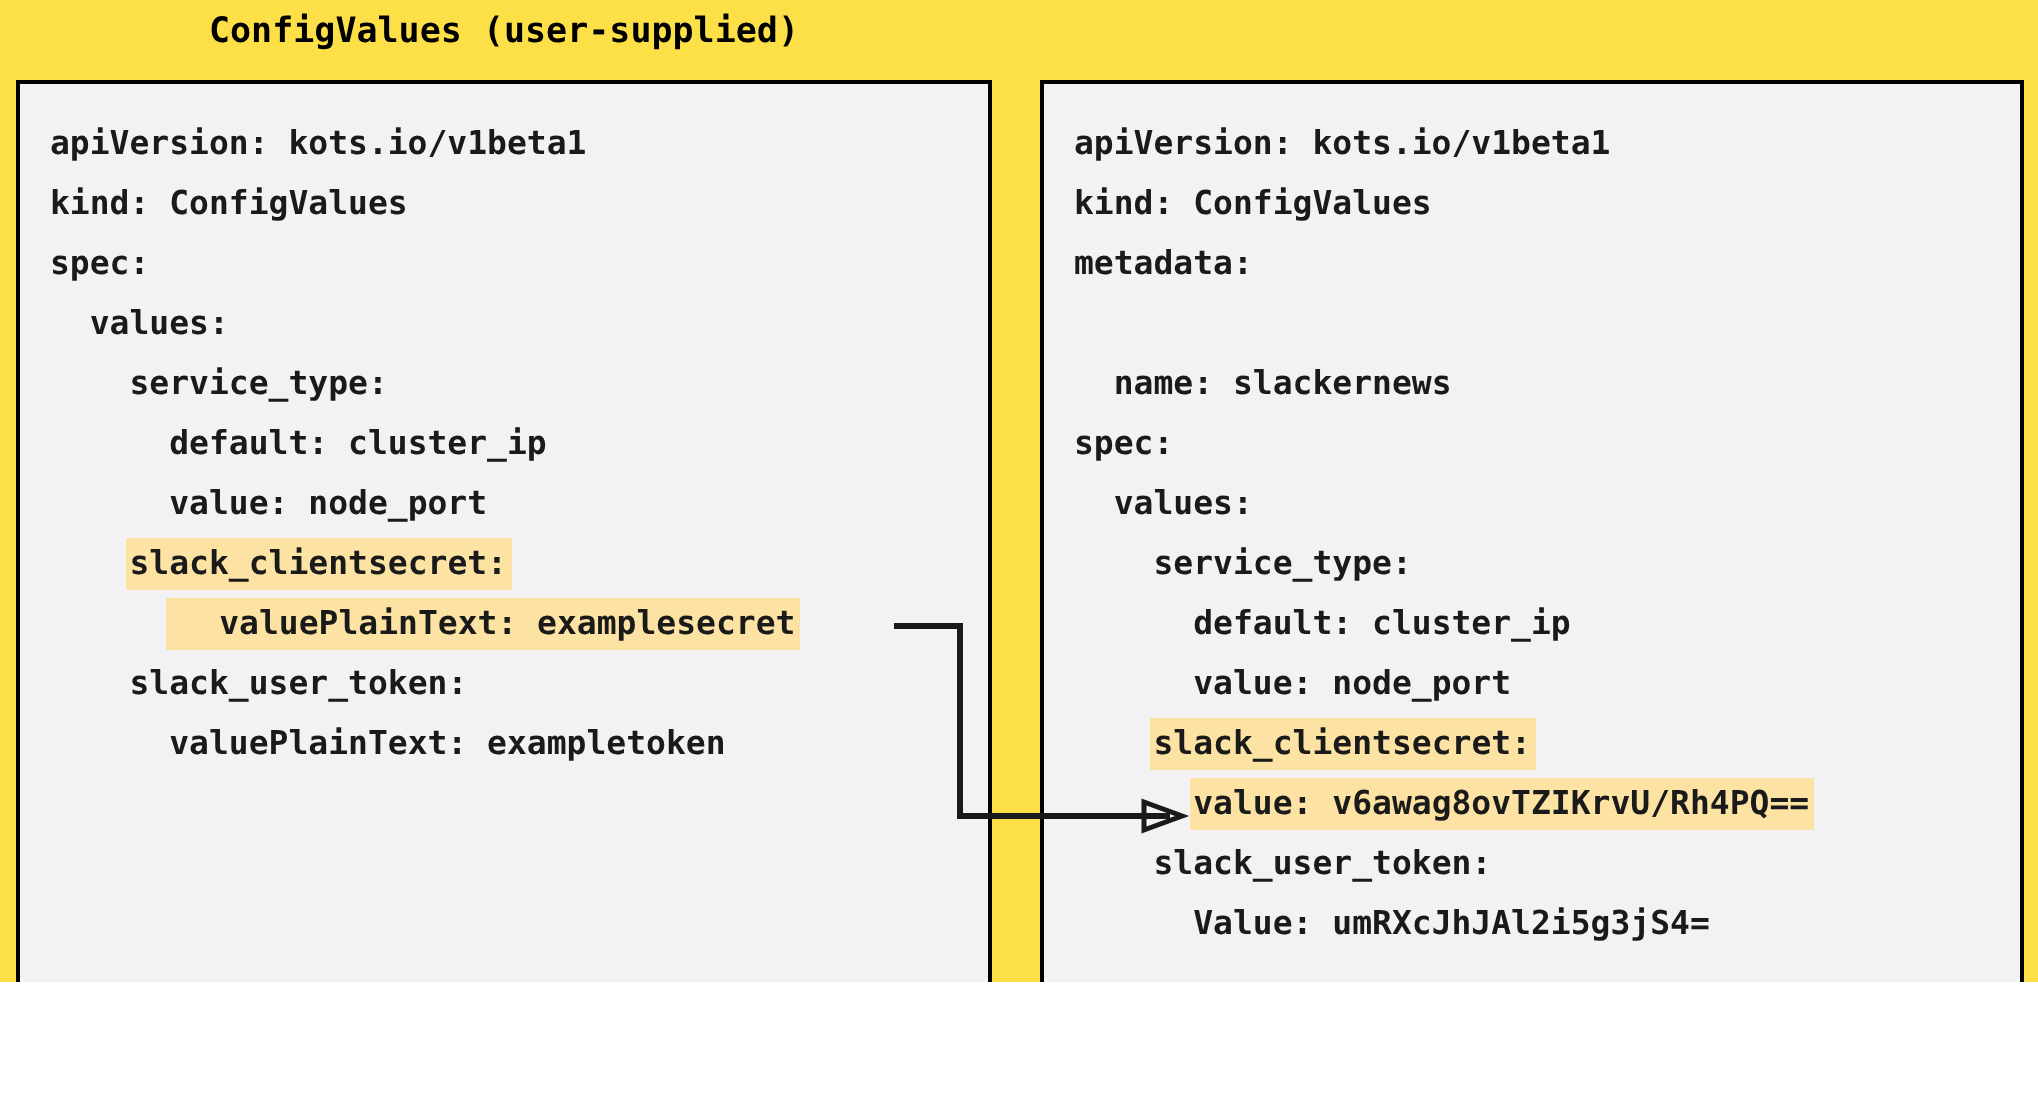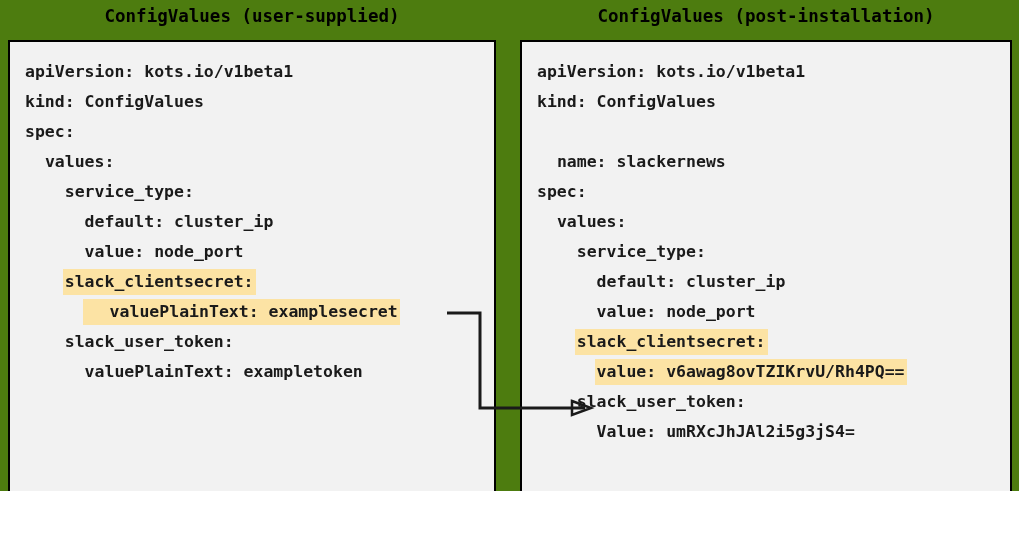"ConfigValues (user-supplied)" #stage { background: #4d7c0f -> #fde047 }
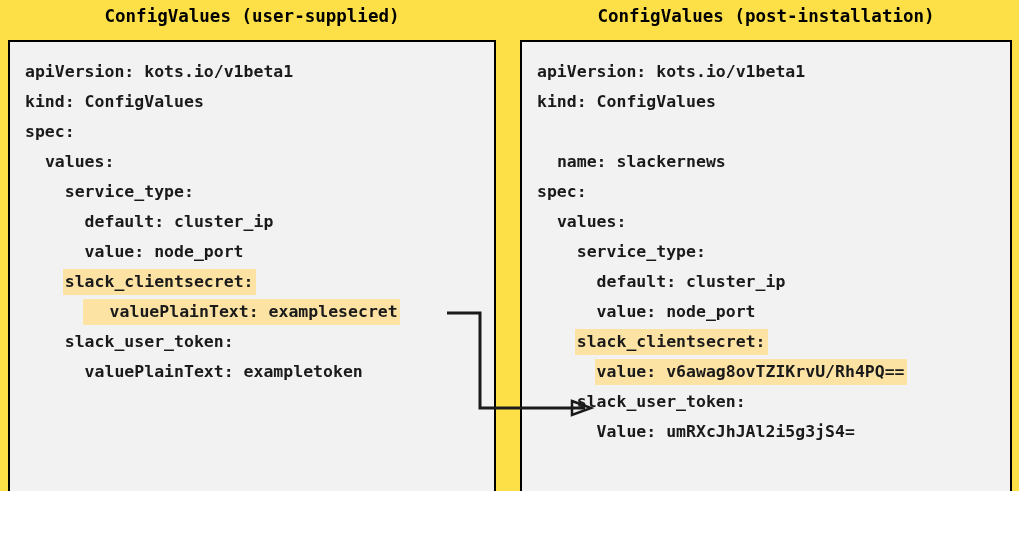"ConfigValues (post-installation)" div.panel-title { html: <div>ConfigValues (post-installation)</div> -> none }
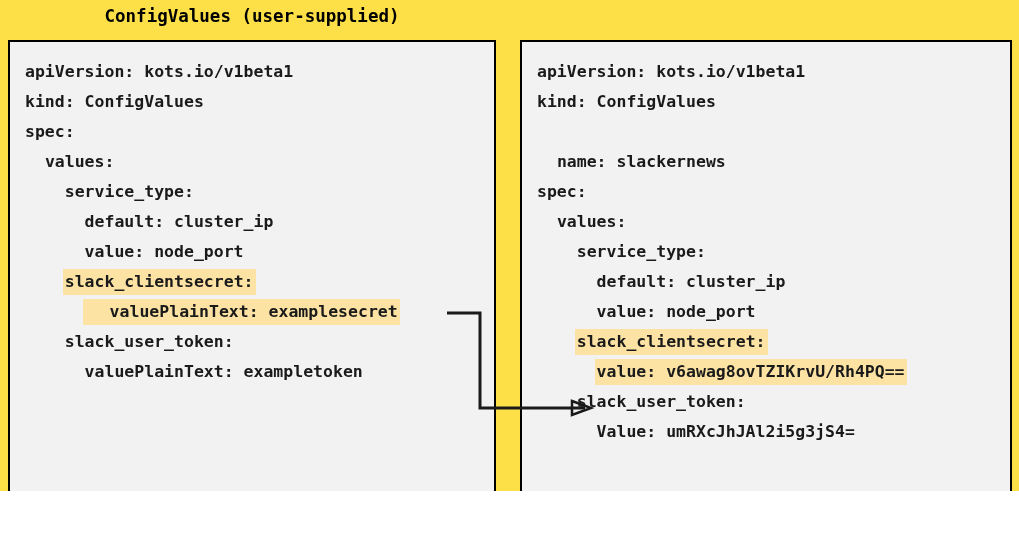"metadata:" div.code-line { html: none -> <div><span></span><span>metadata:</span></div> }
